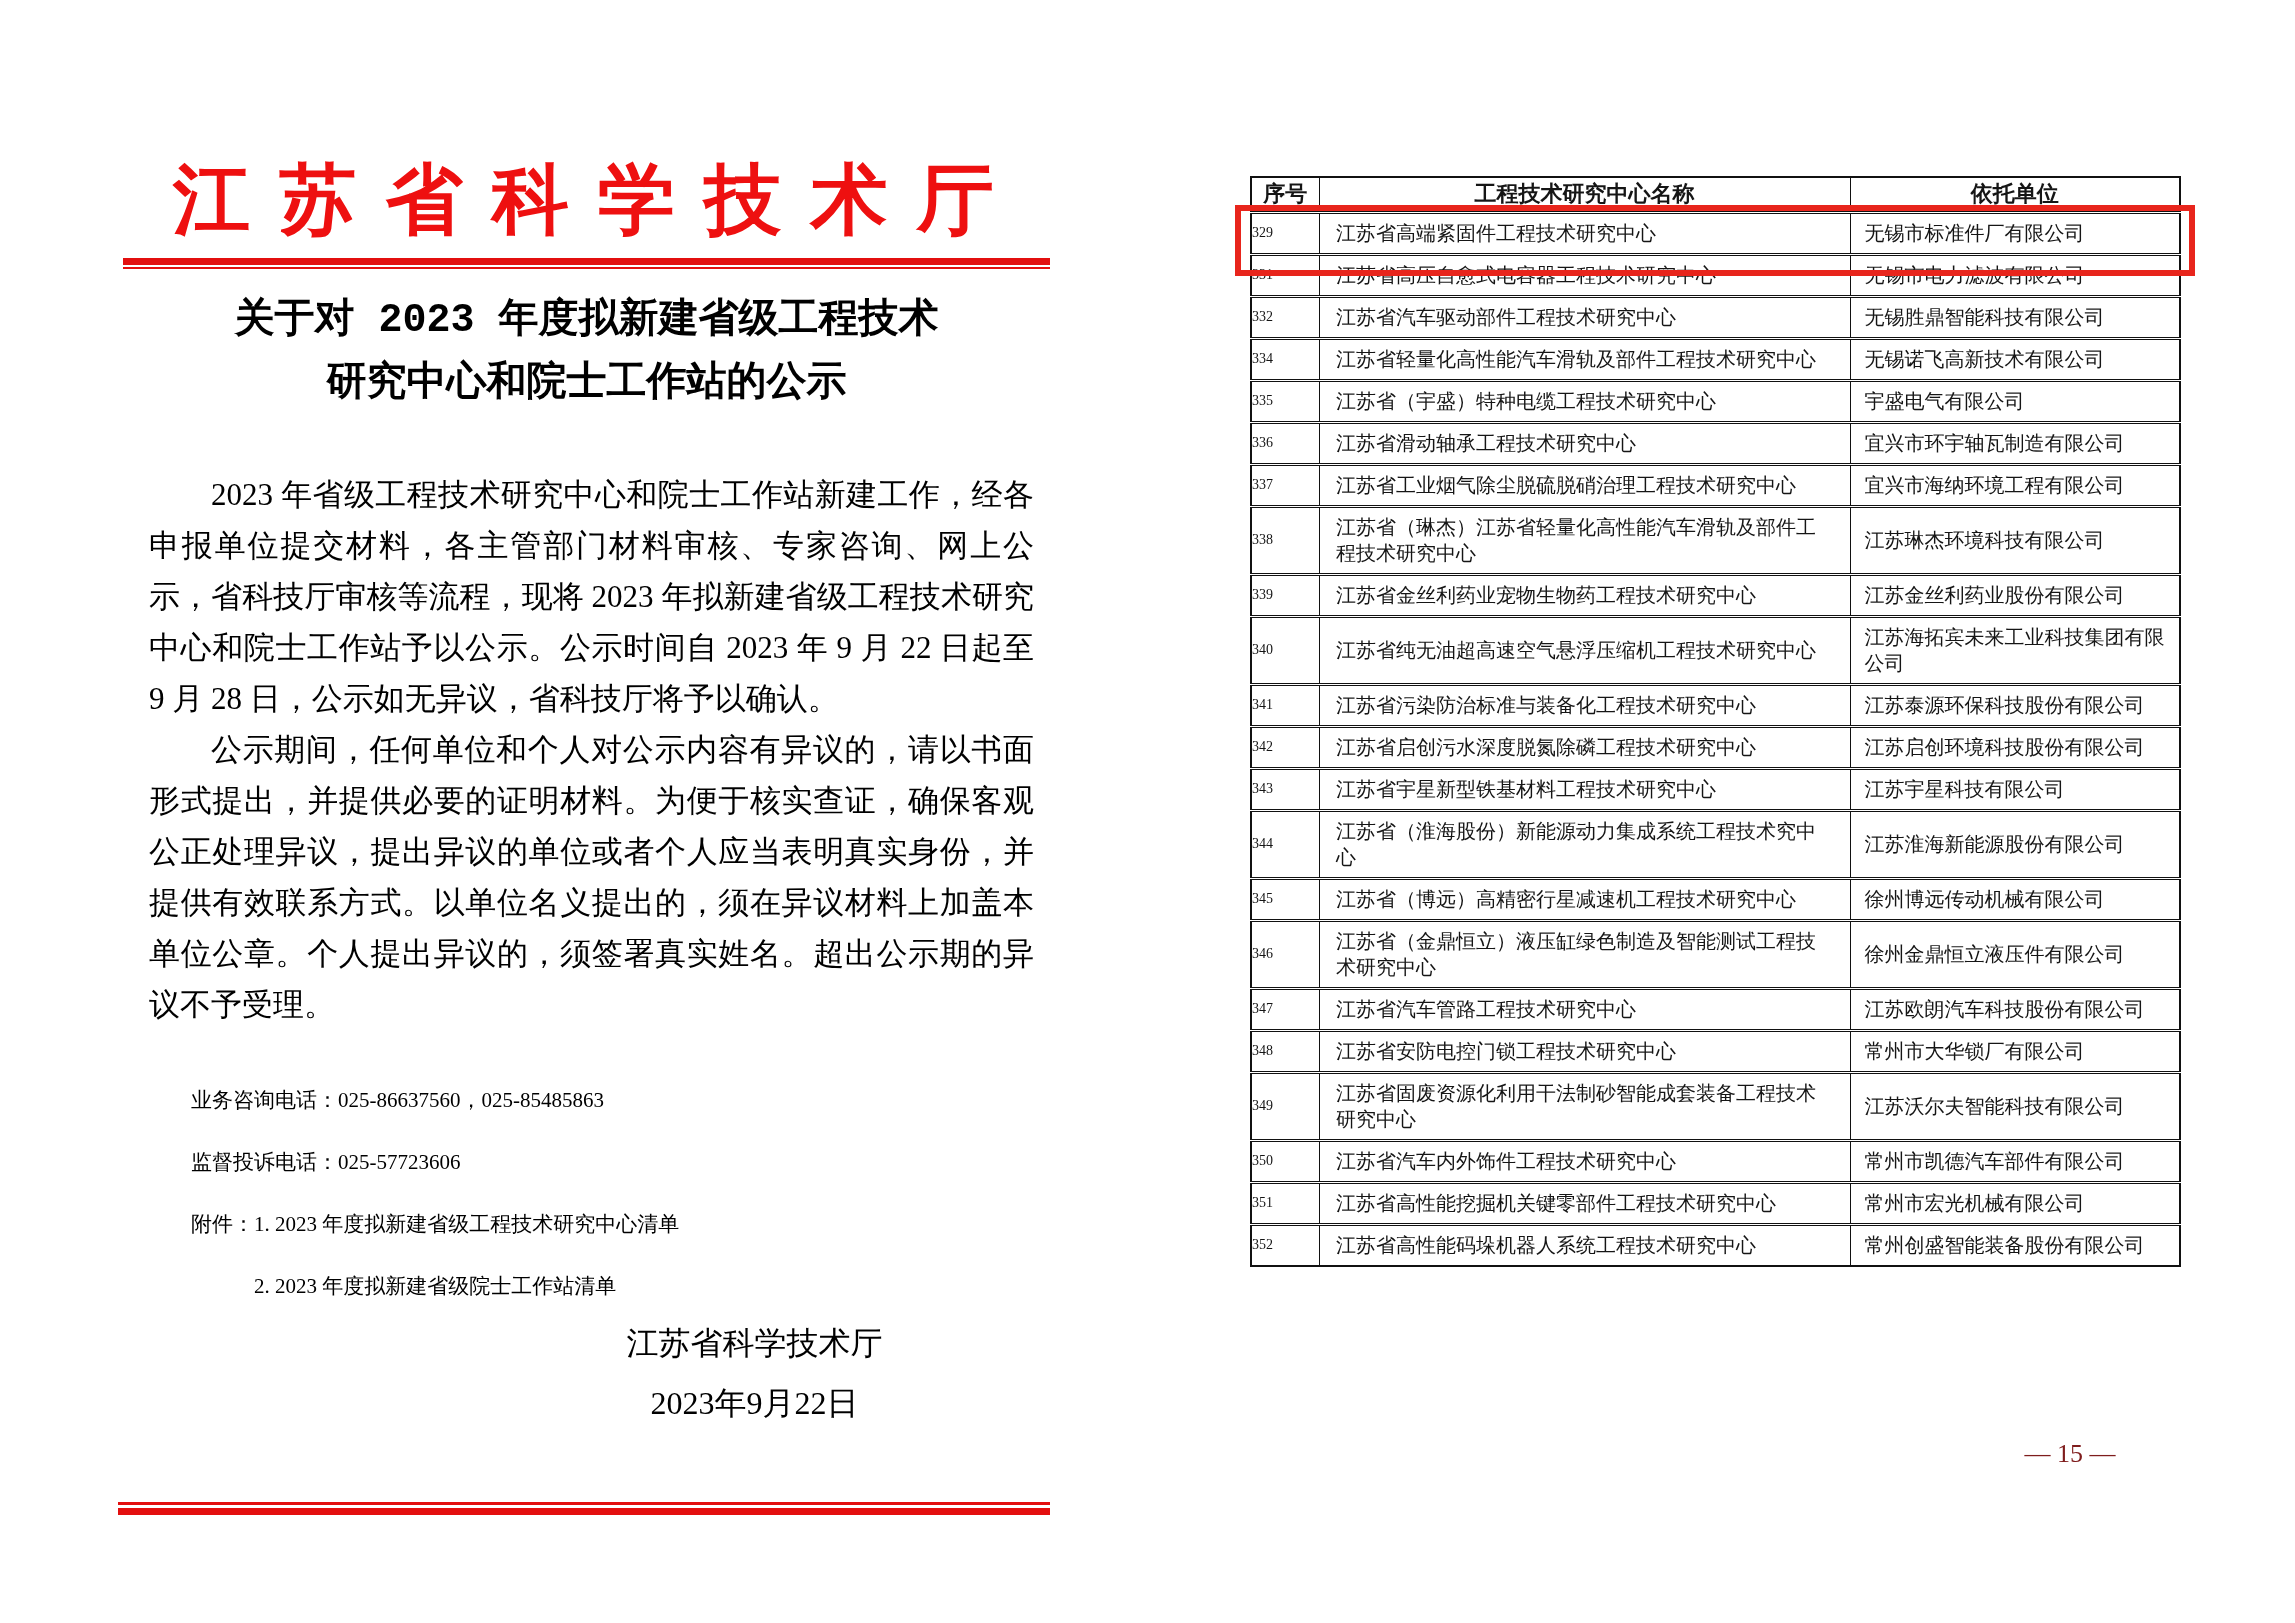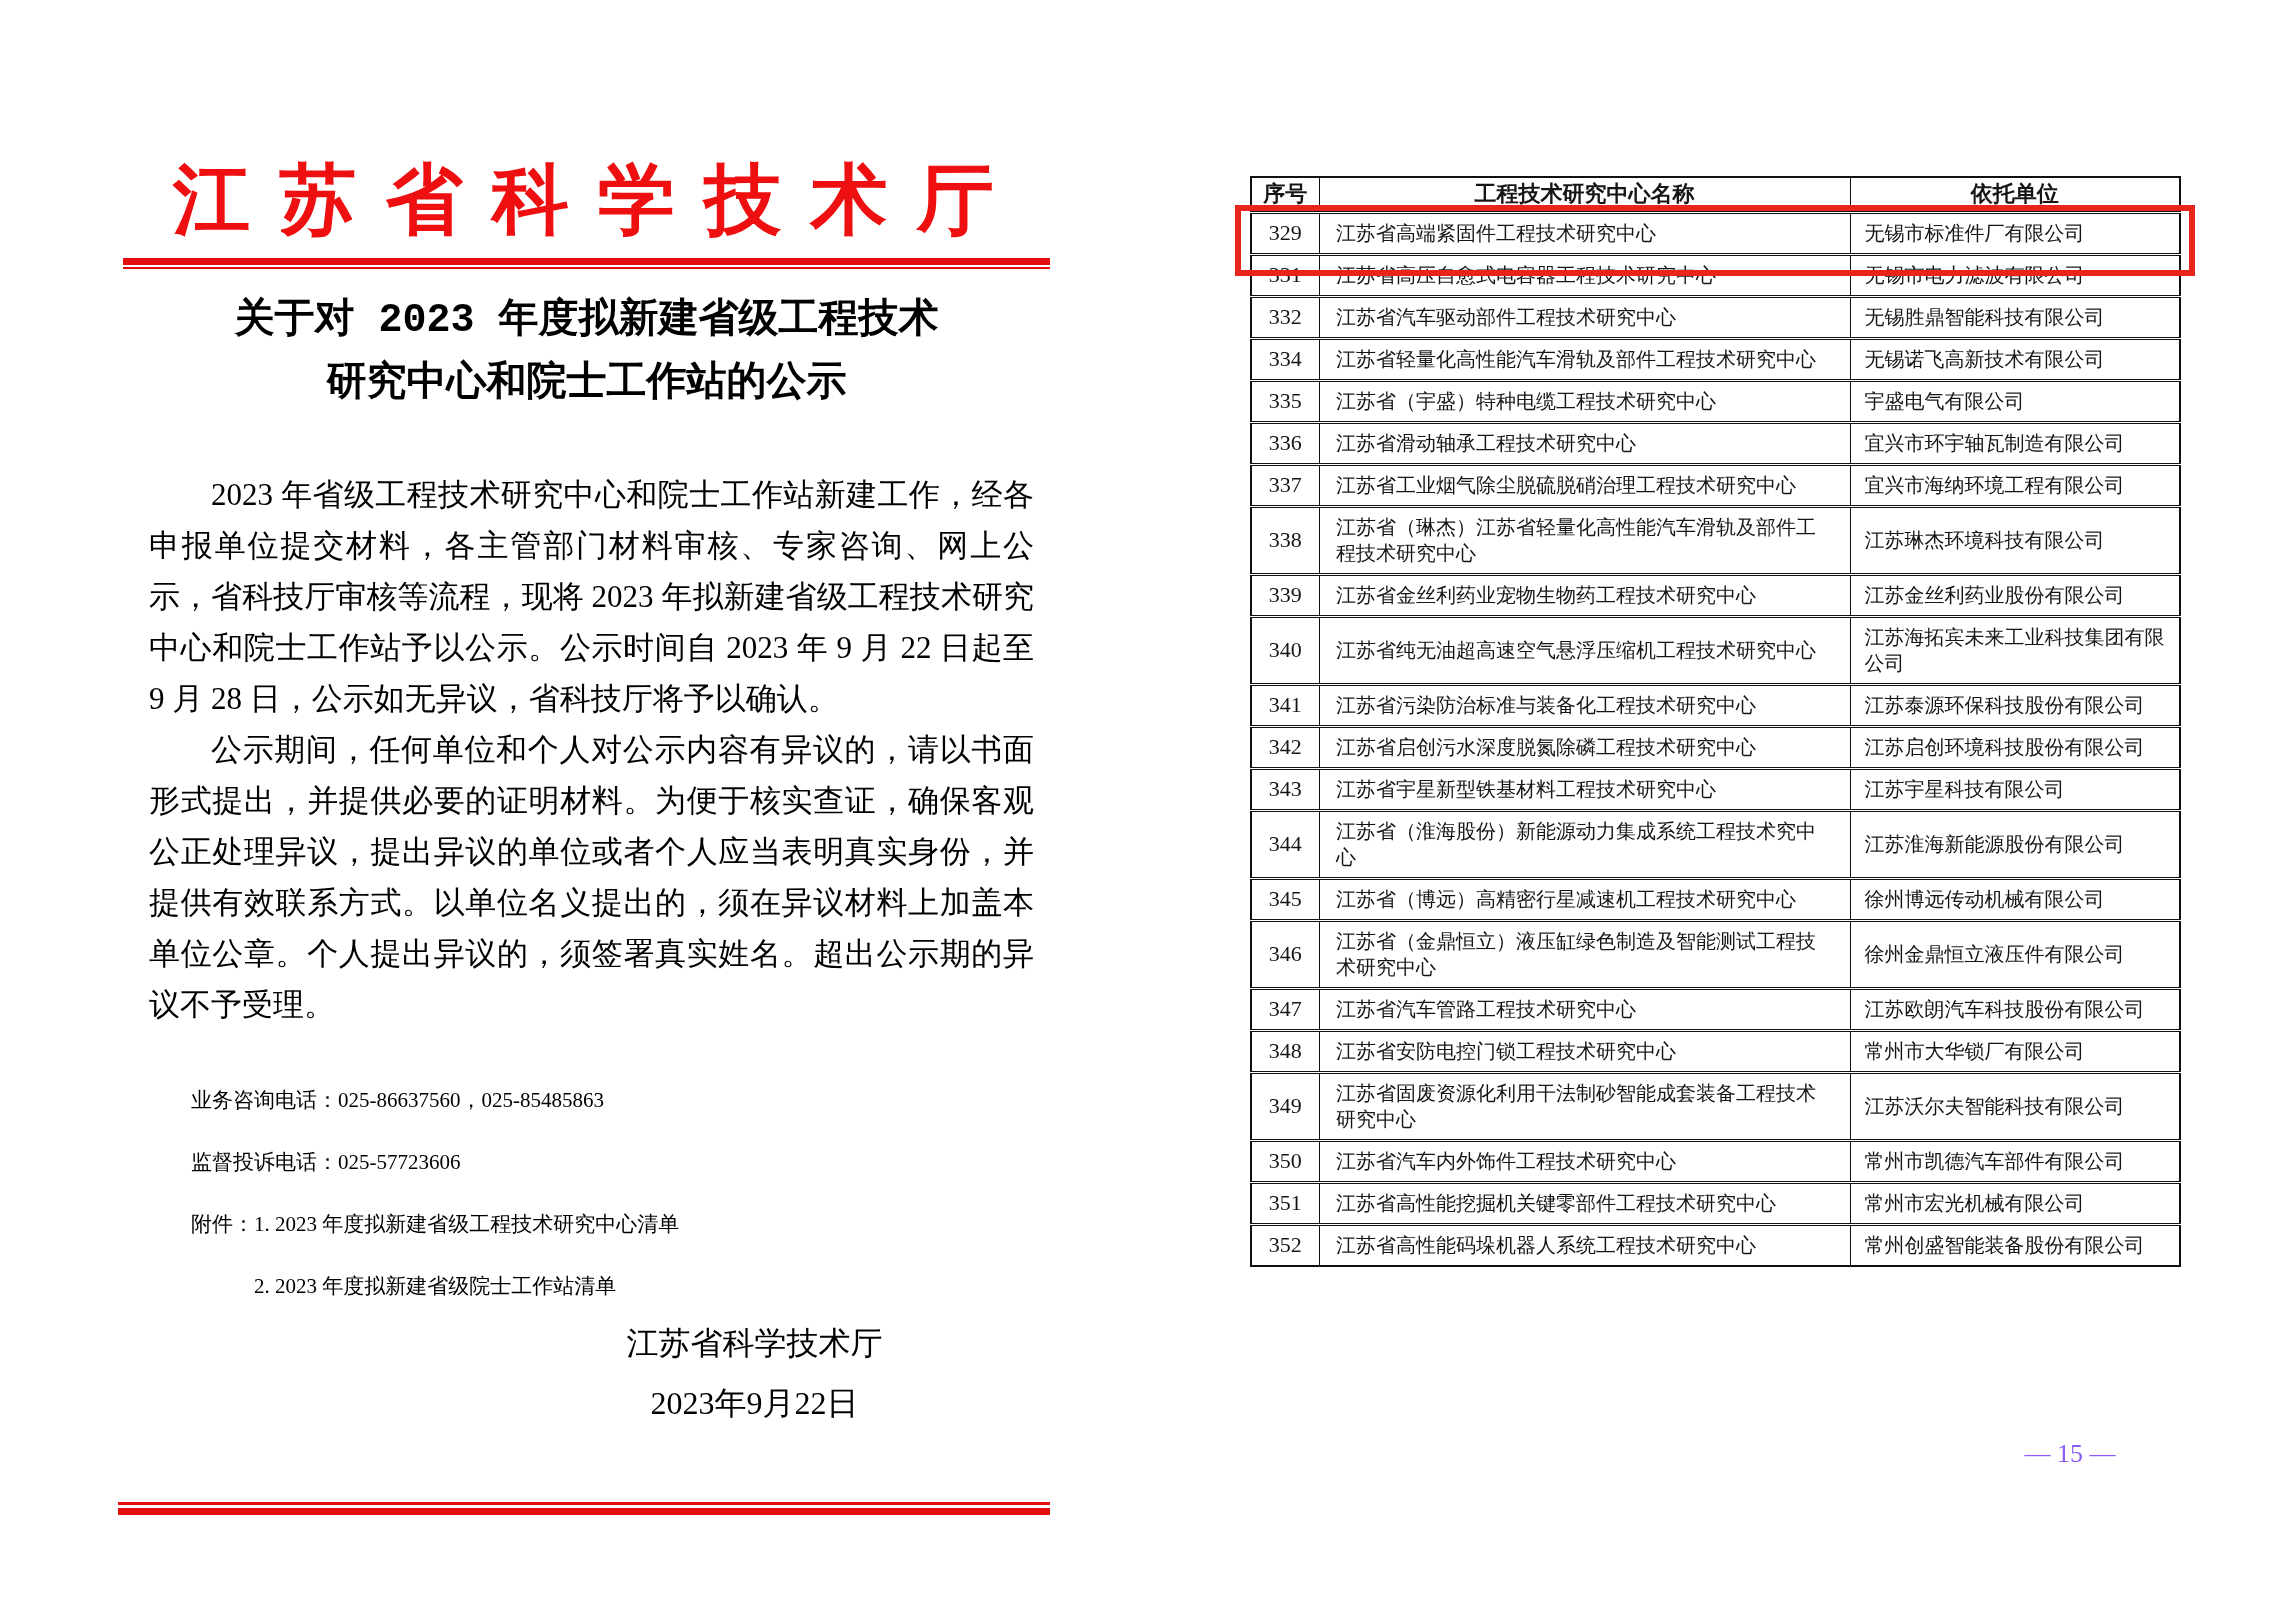"329" .center-table td.cell-seq { font-size: 22px -> 14px; text-align: center -> none }
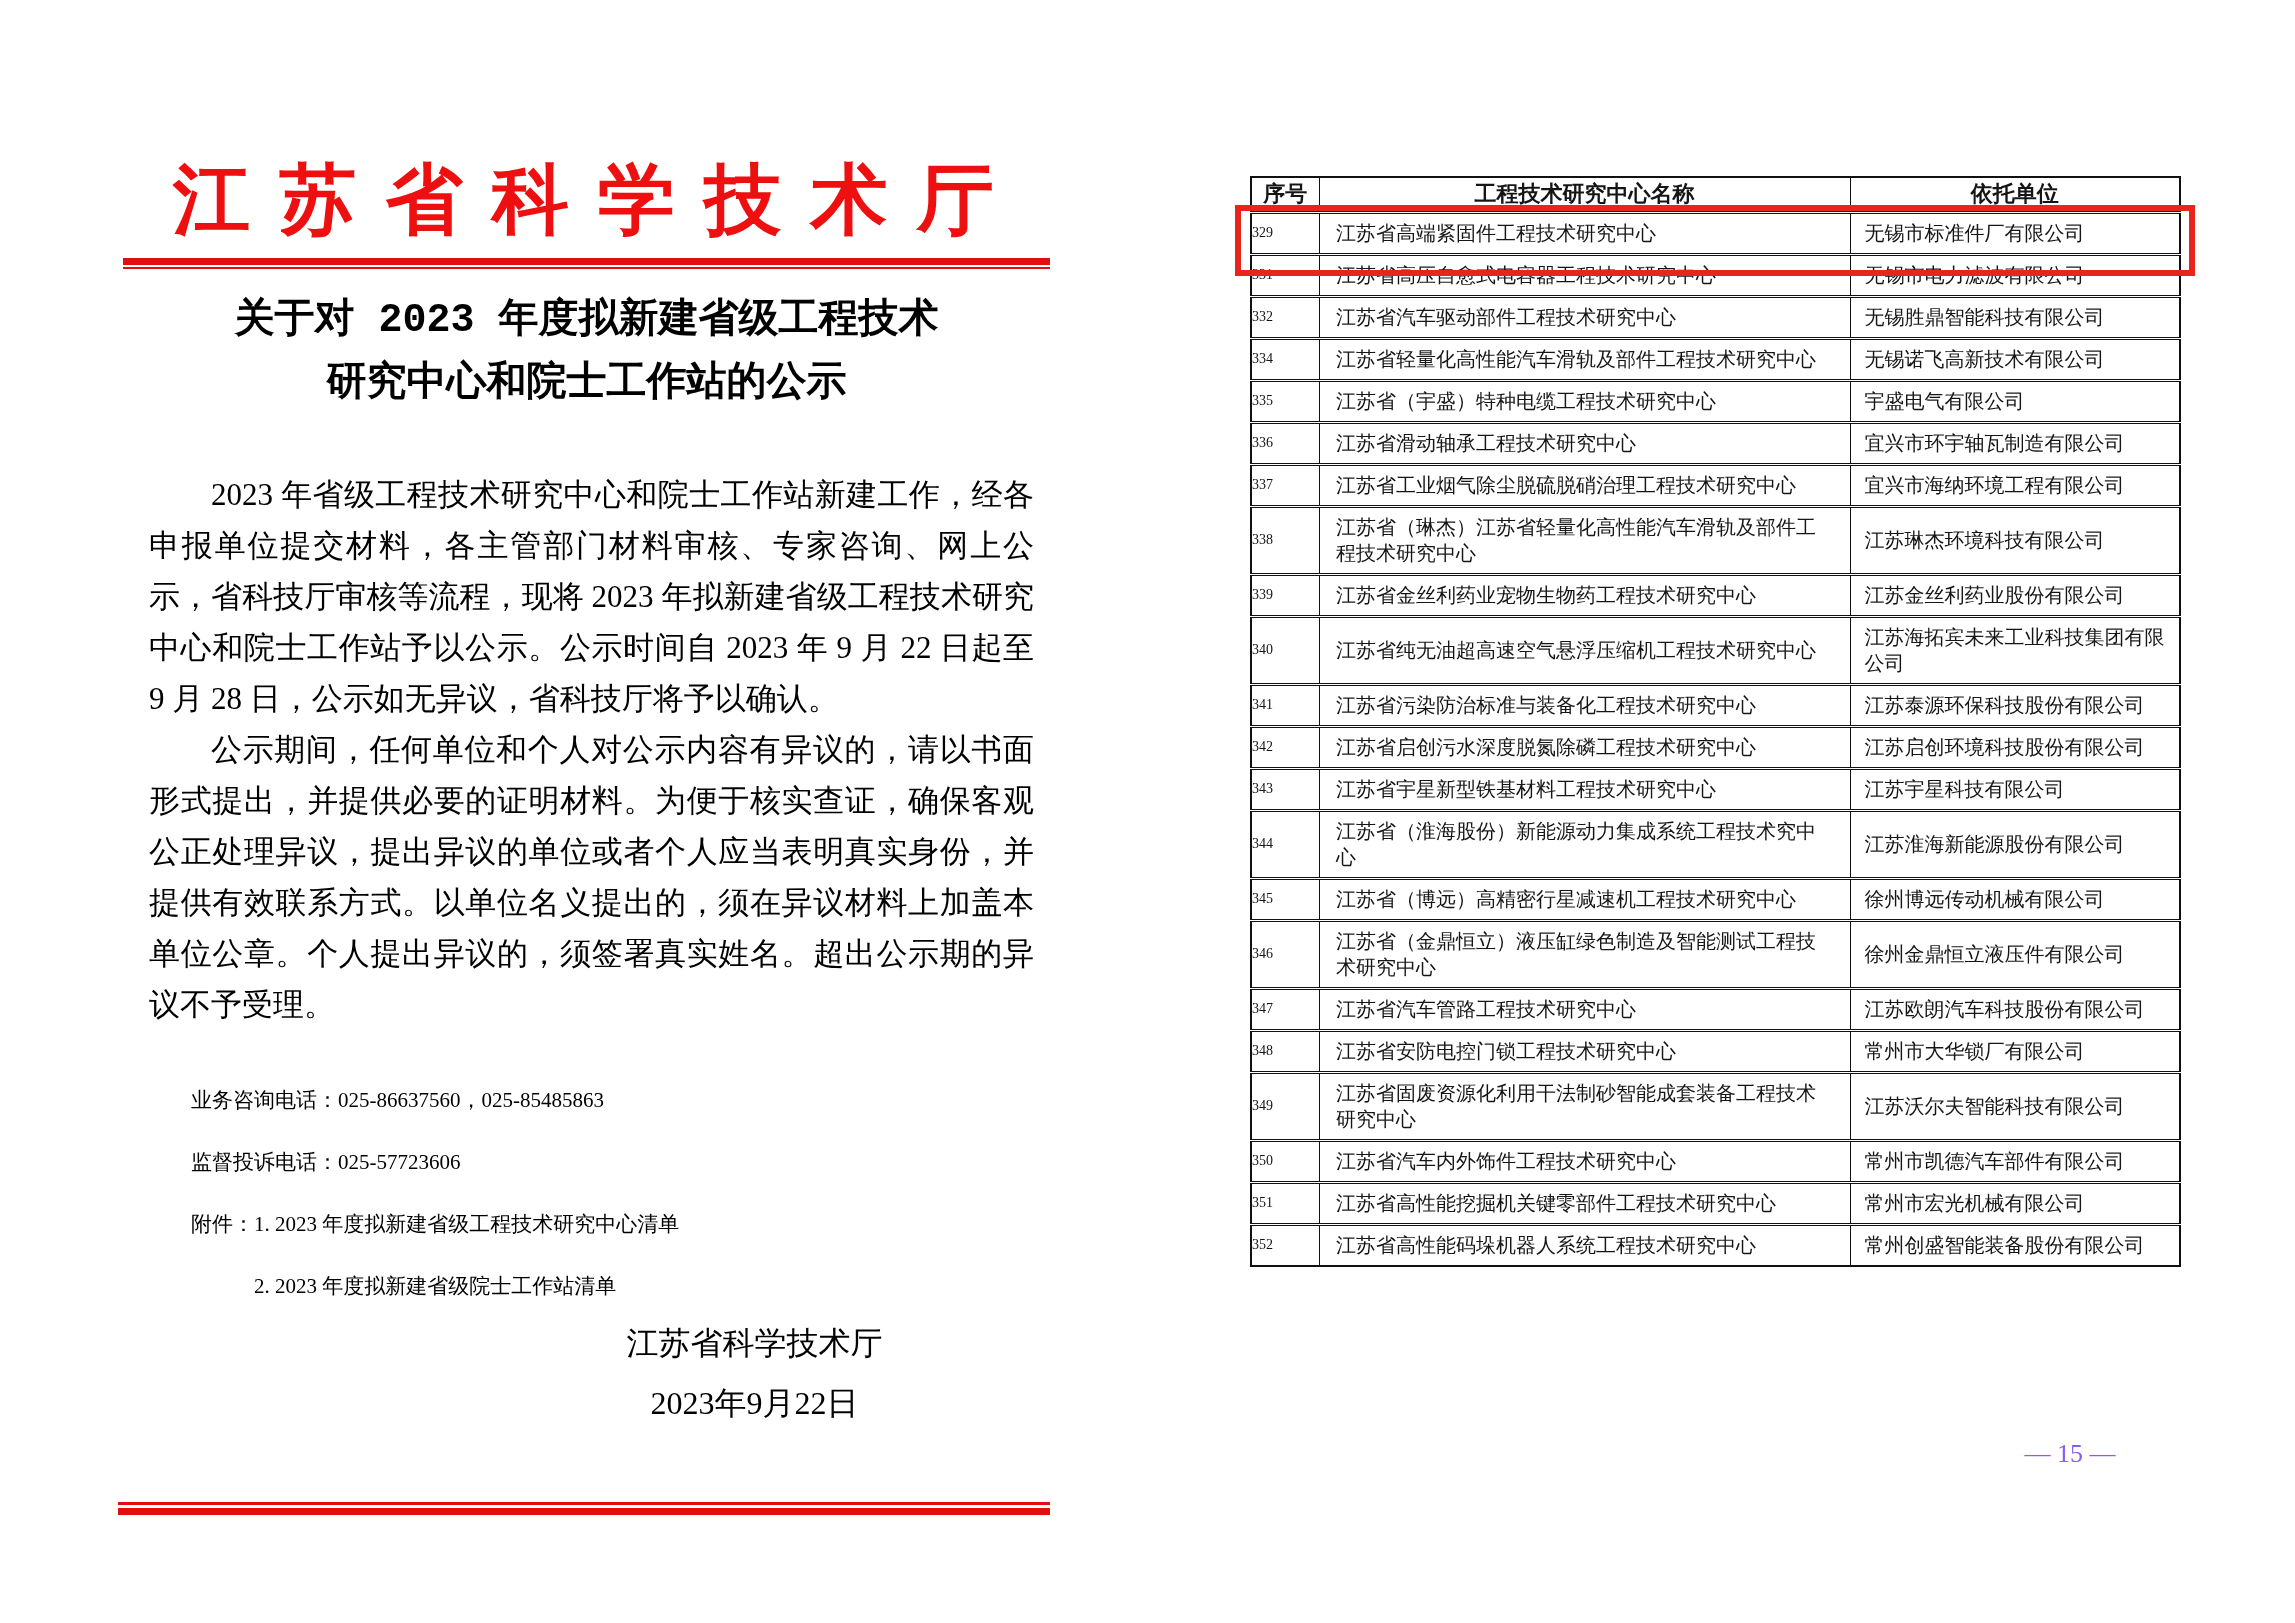"— 15 —" .page-number { color: #8b5cf6 -> #7f1d1d }
